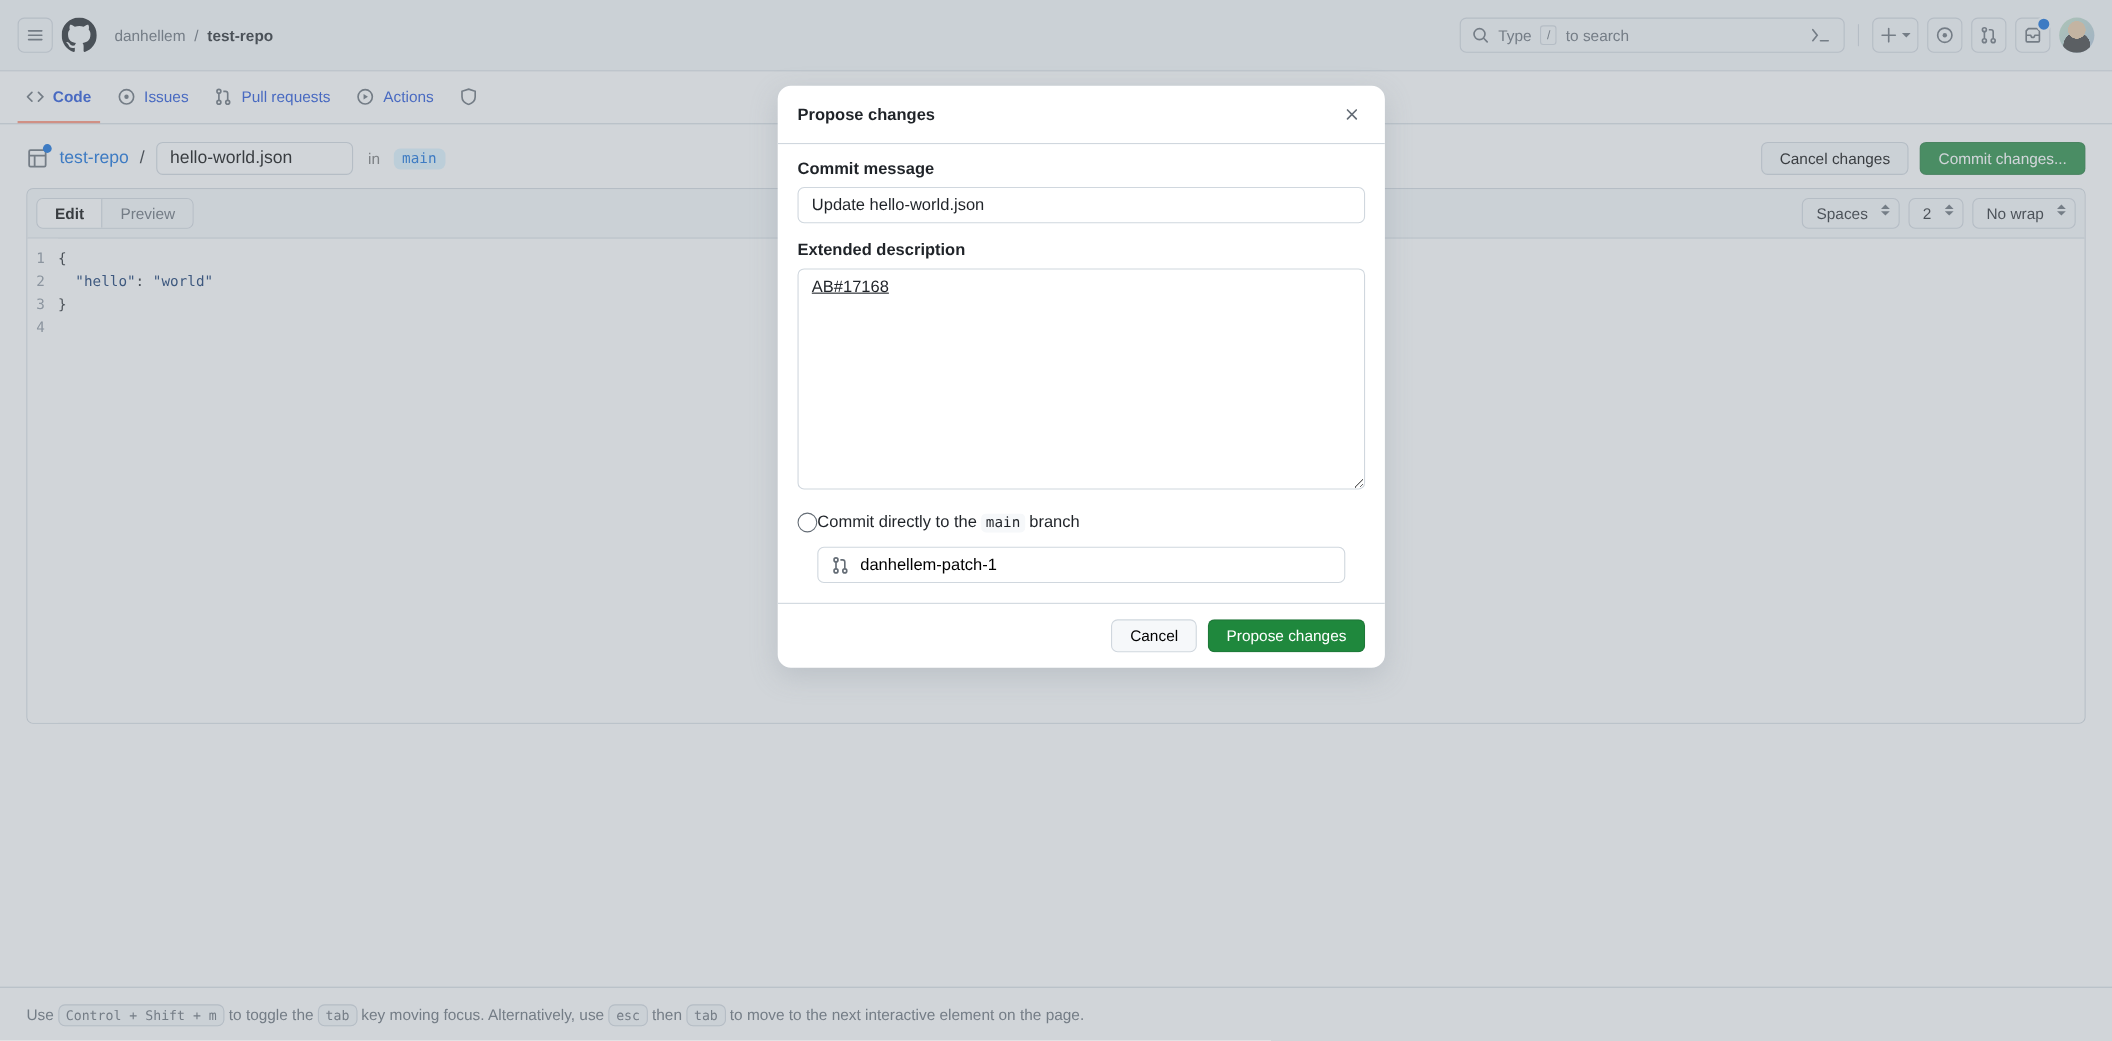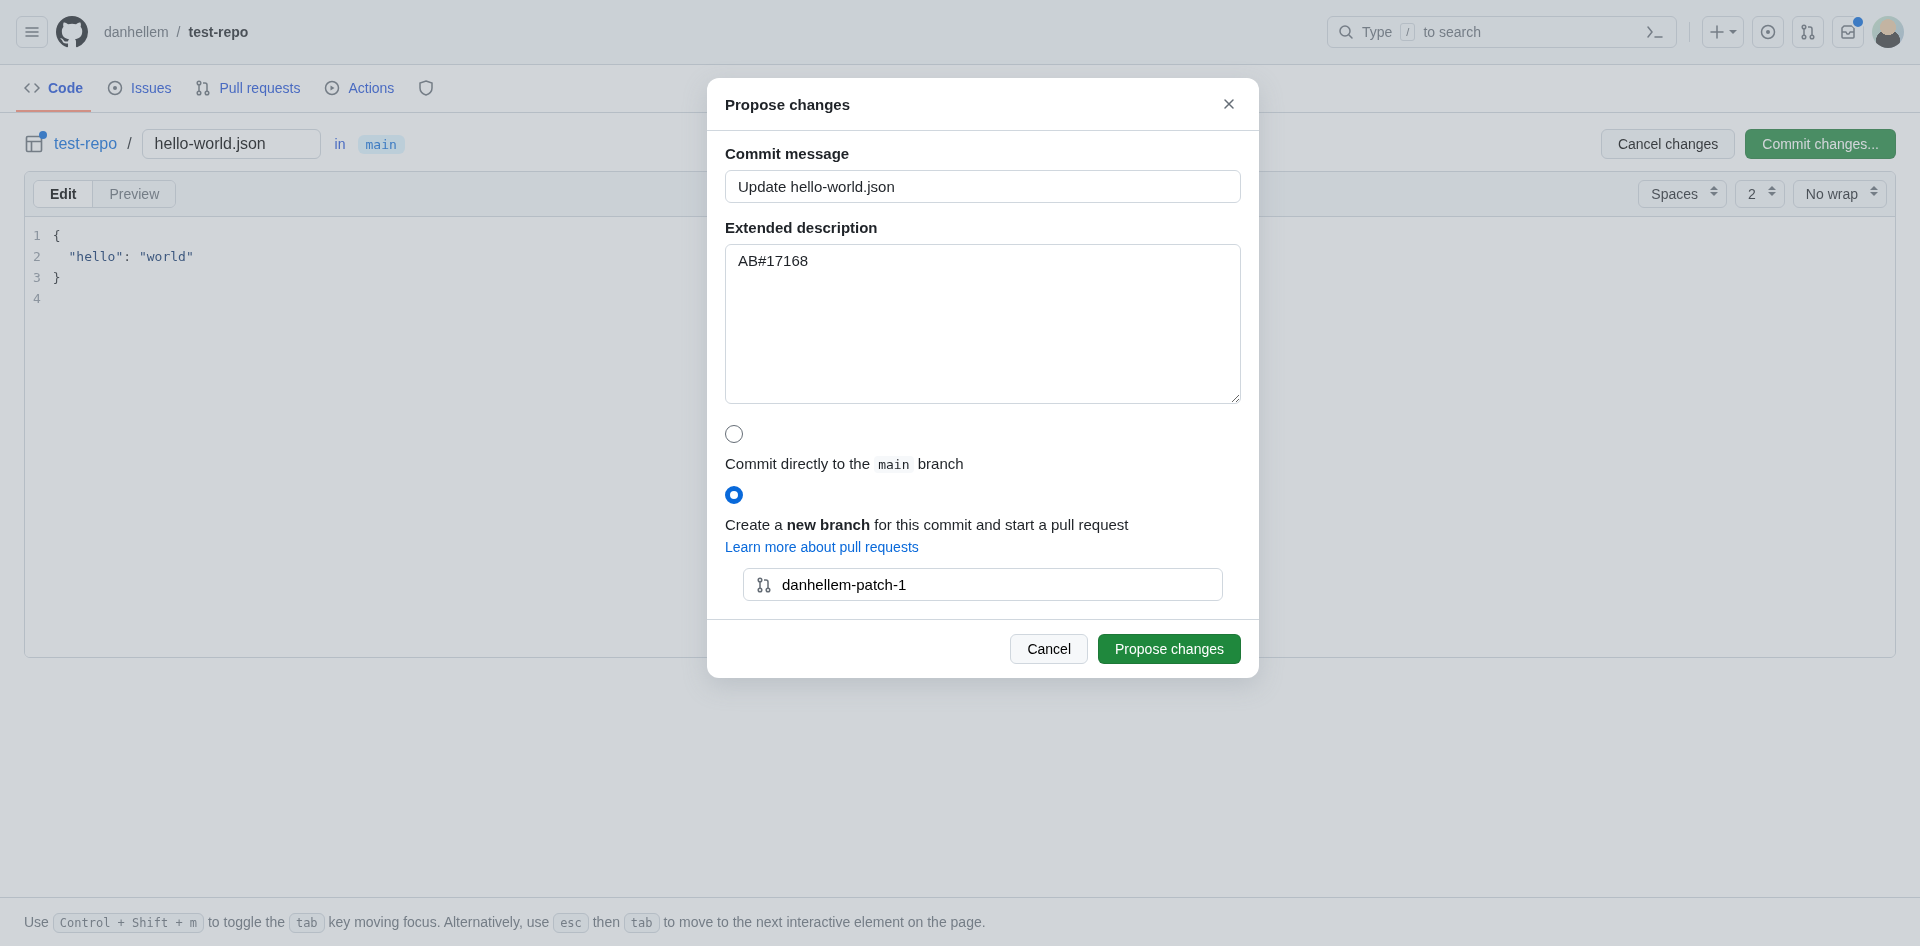"in" .in-text { color: #1d4ed8 -> #737373 }
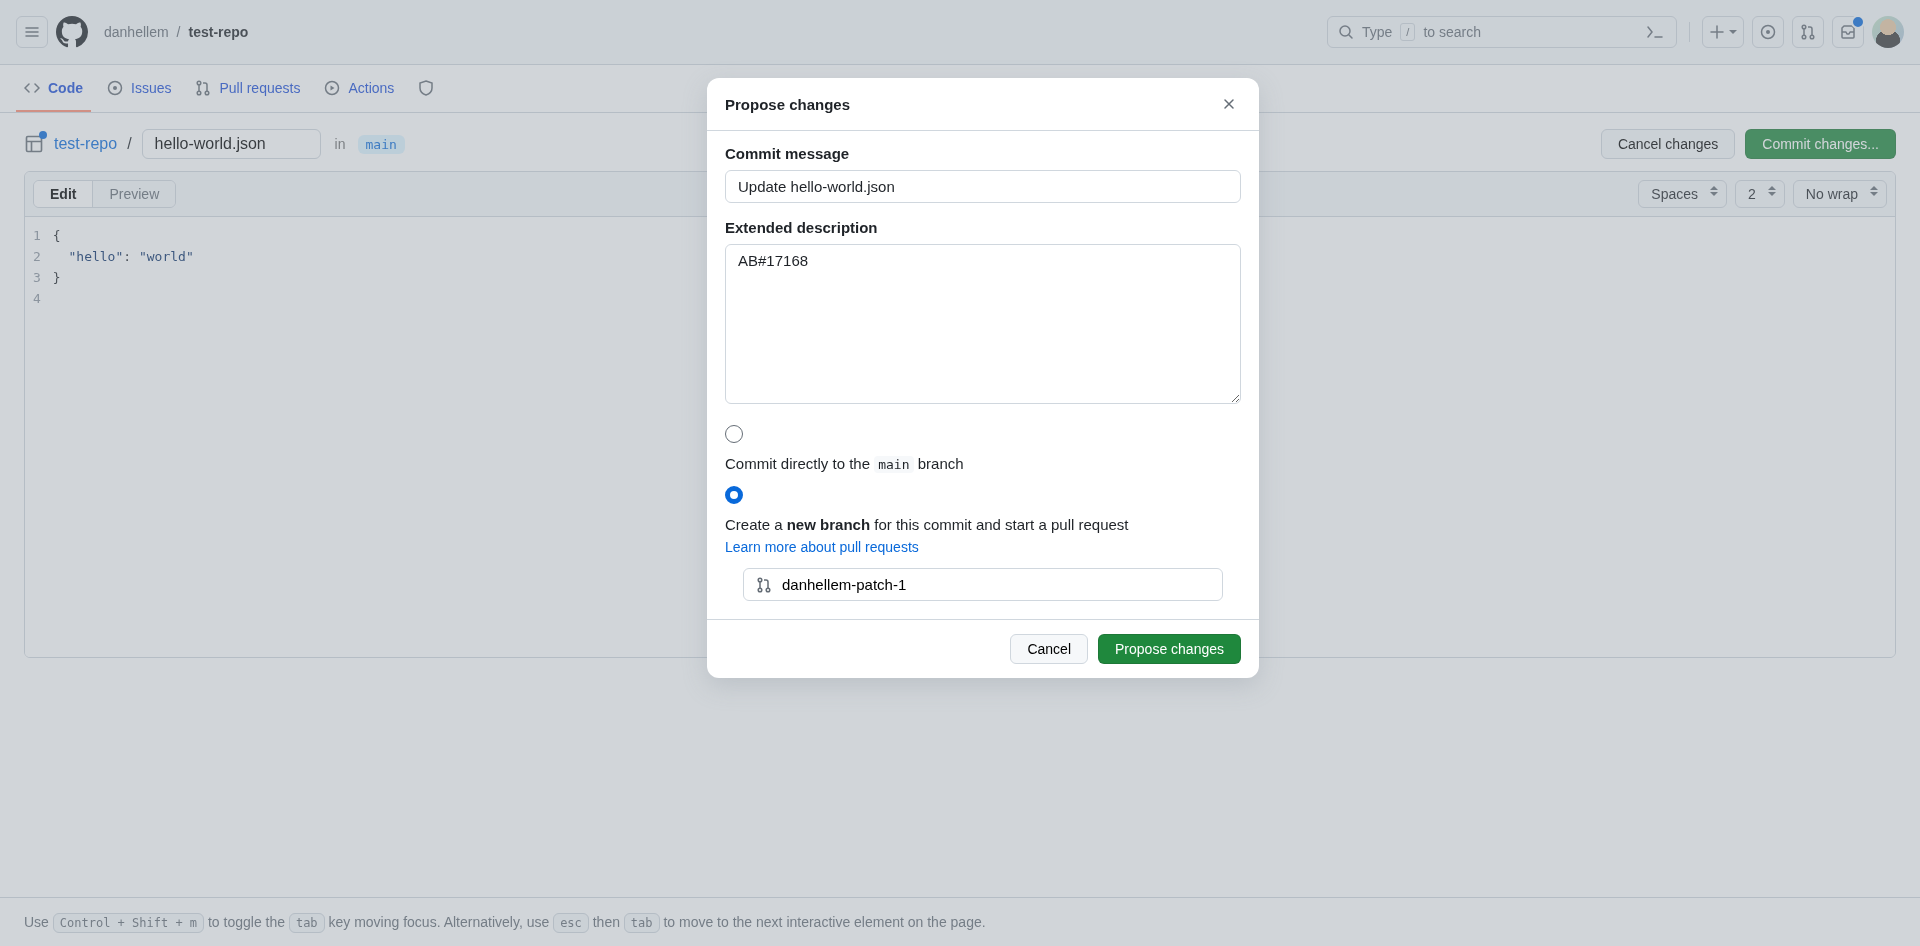"AB#17168" .textarea { height: 160px -> 201px; text-decoration: none -> underline }
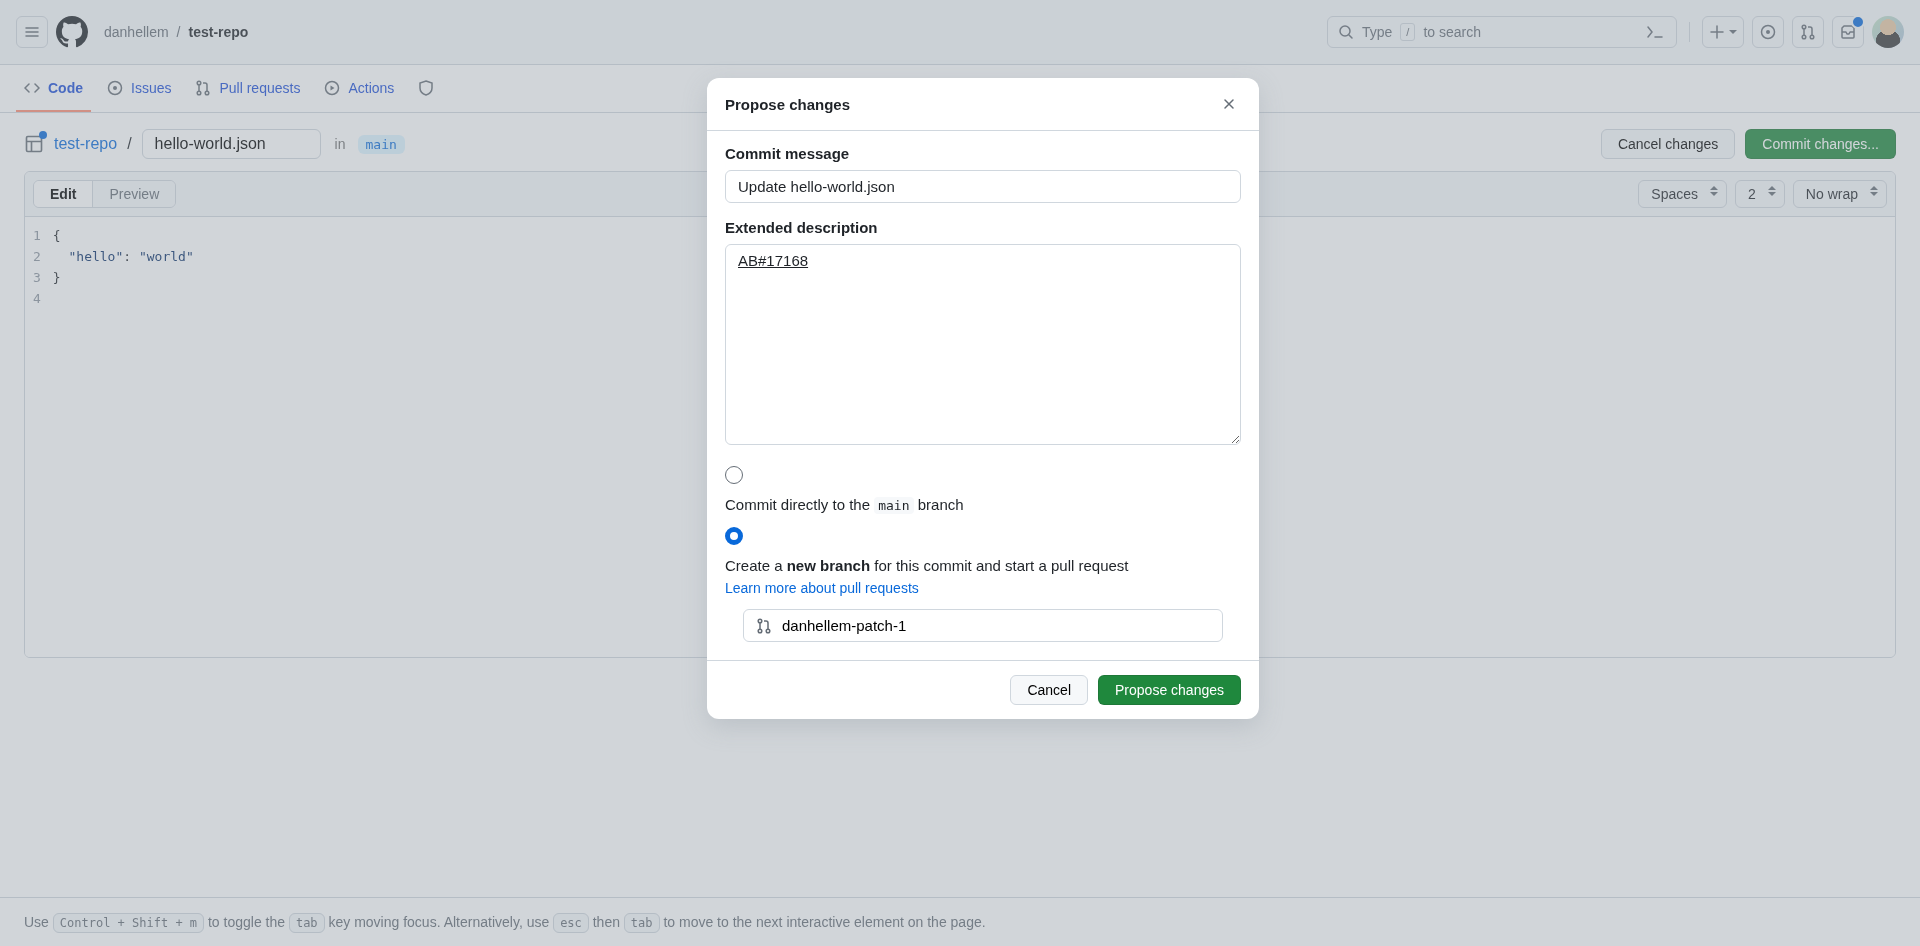"Commit directly to the main" .radio-row { flex-direction: column -> none; gap: 10px -> none }
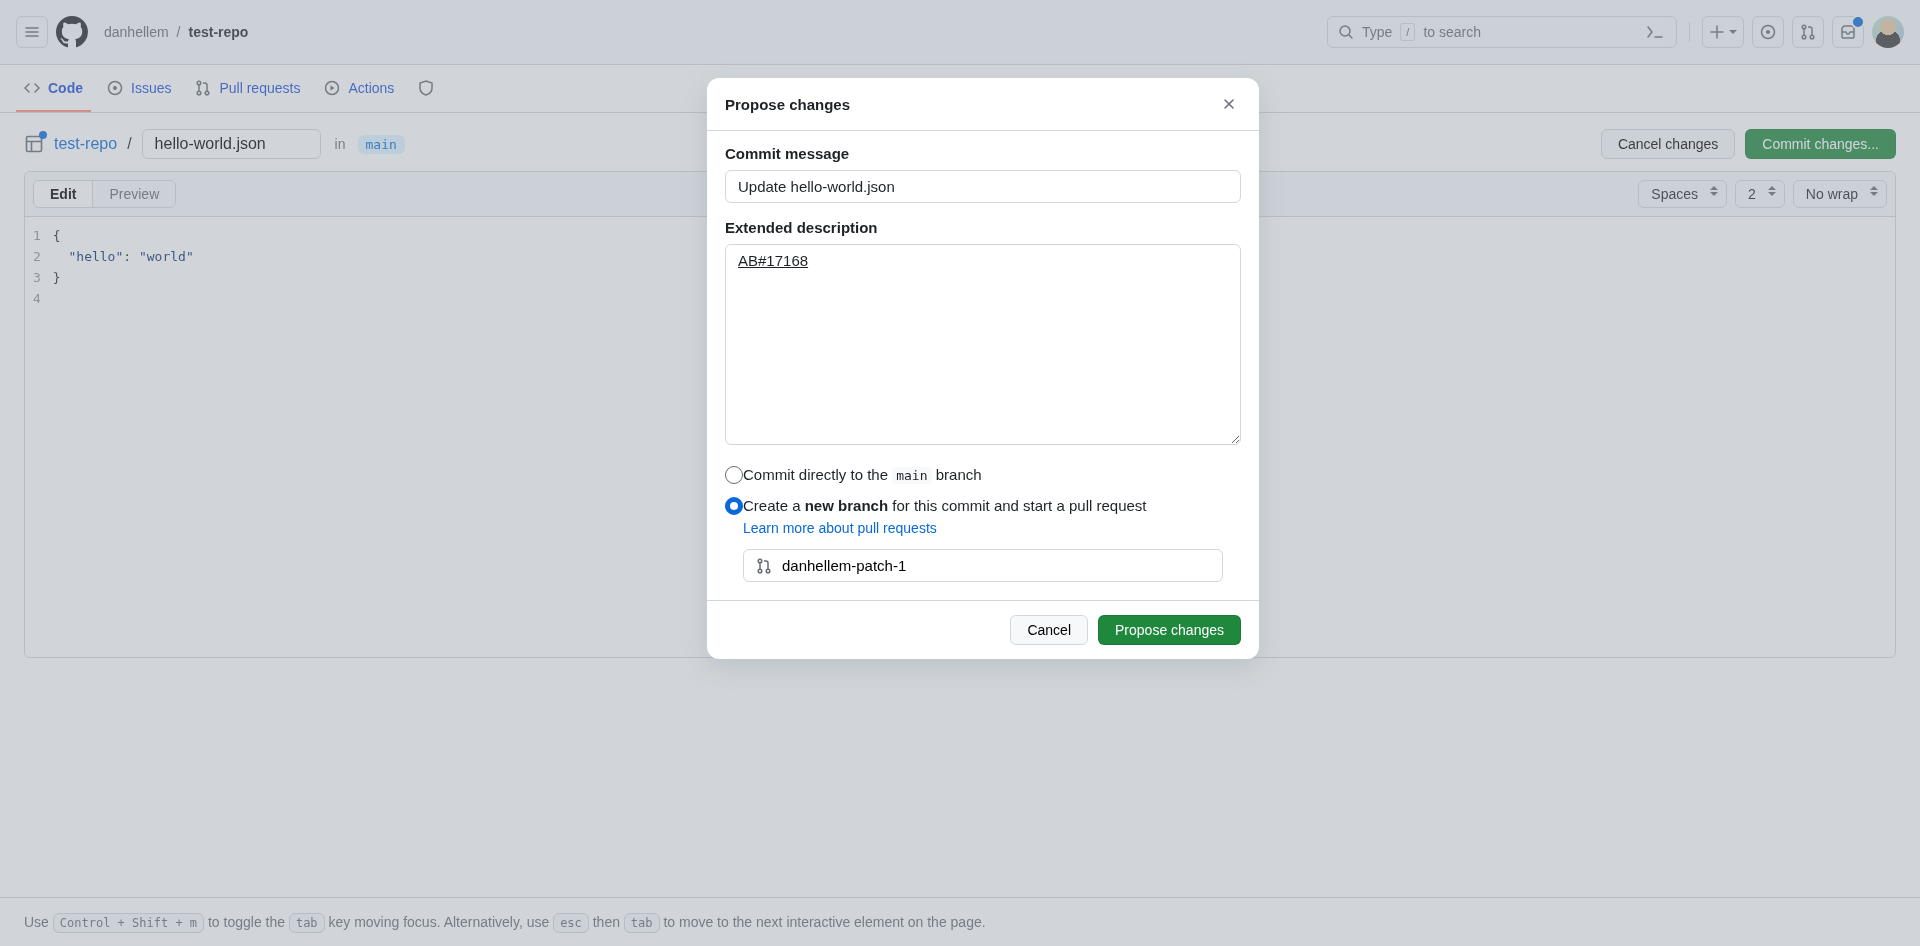"Create a new branch for" div.radio-row { html: <div> <div></div> <div> <span>Create a </span><strong>new branch</strong><span> for this commit and start a pull request</span><br> <a>Learn more about pull requests</a> </div> </div> -> none }
